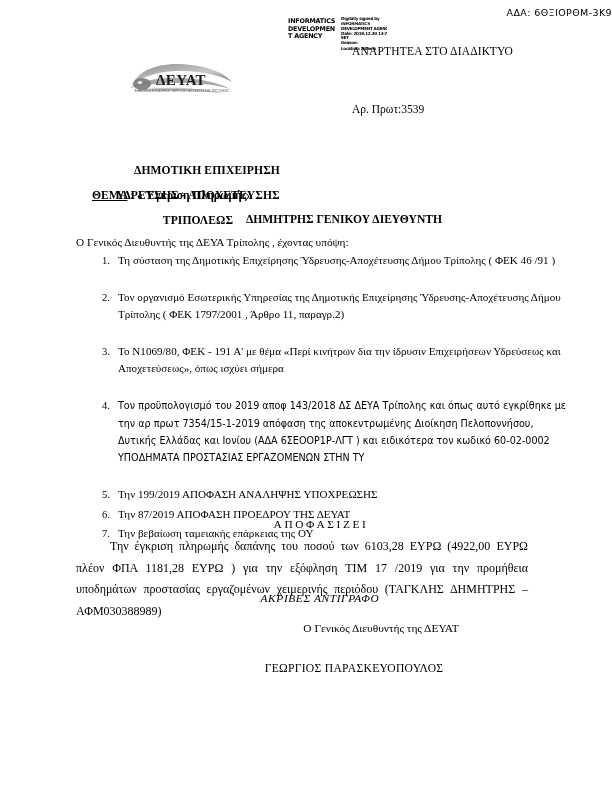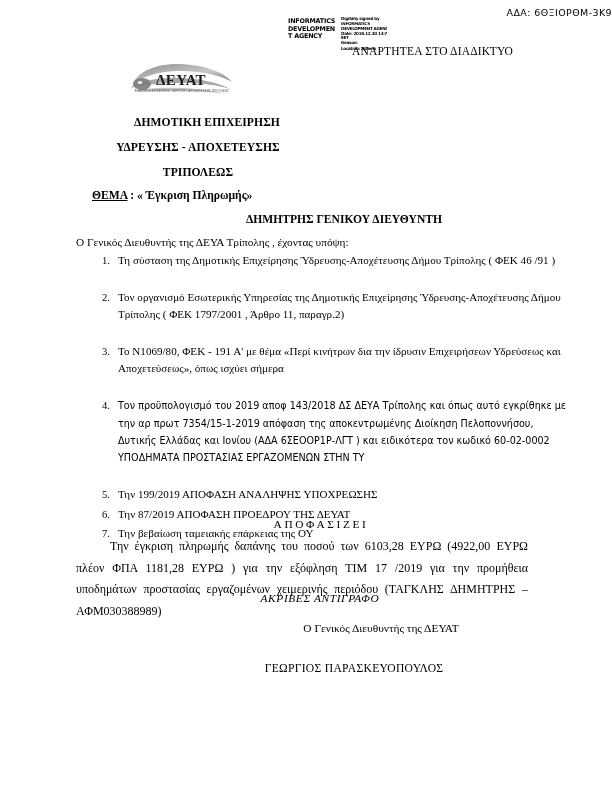"Αρ. Πρωτ:3539" div { html: none -> <div>Αρ. Πρωτ:3539</div> }
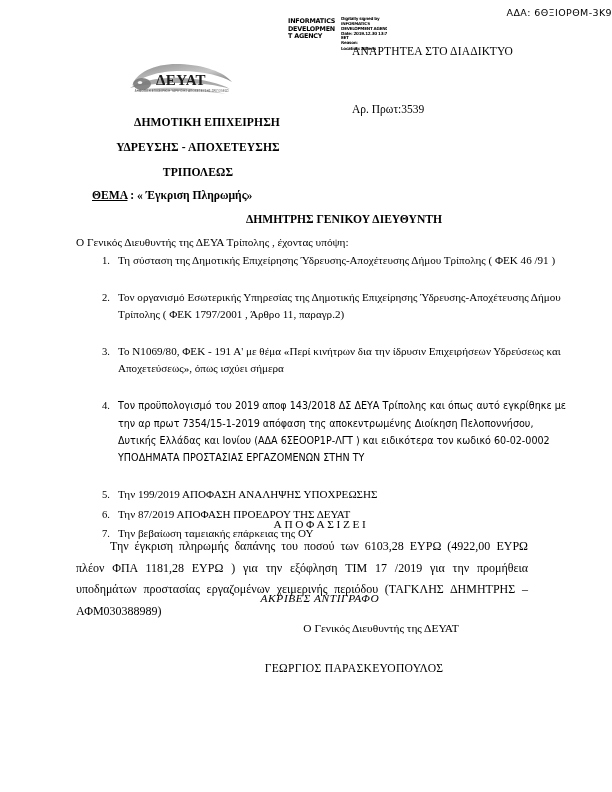"ΔΗΜΟΤΙΚΗ ΕΠΙΧΕΙΡΗΣΗ" .letterhead .l1 { margin-top: none -> 48px }
